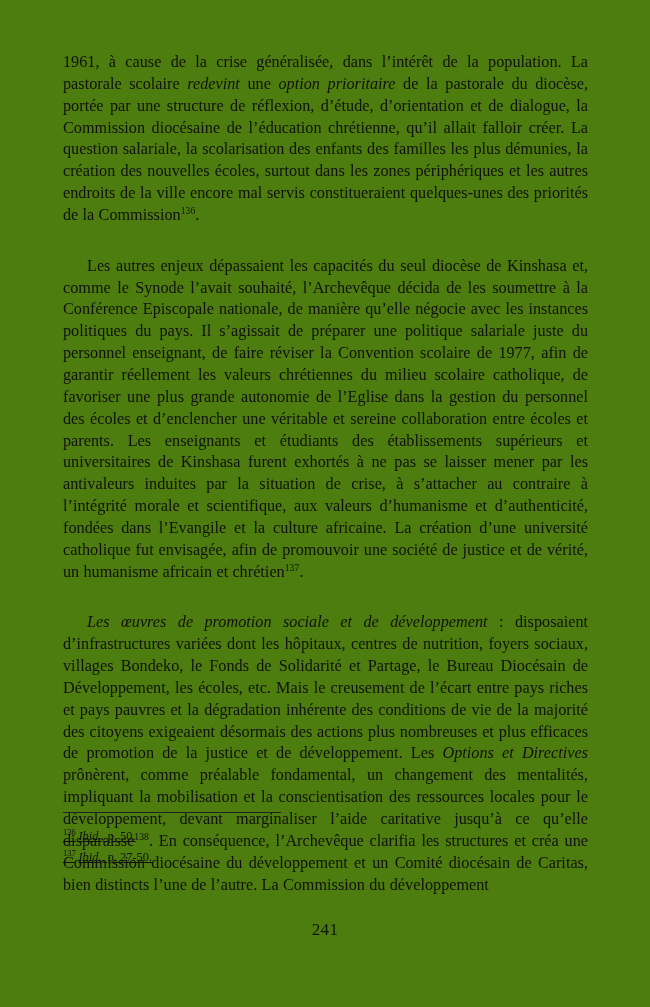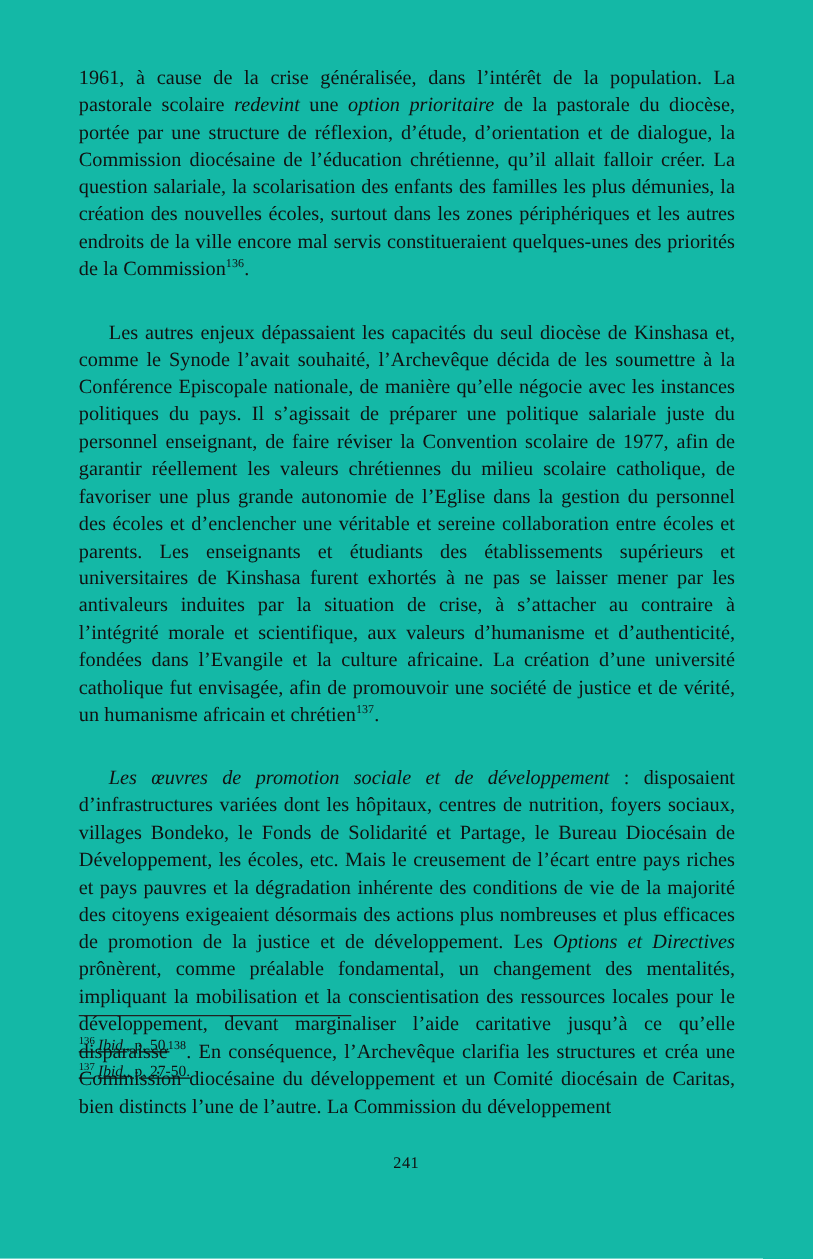"1961, à cause de la" .page { background: #14b8a6 -> #4d7c0f }
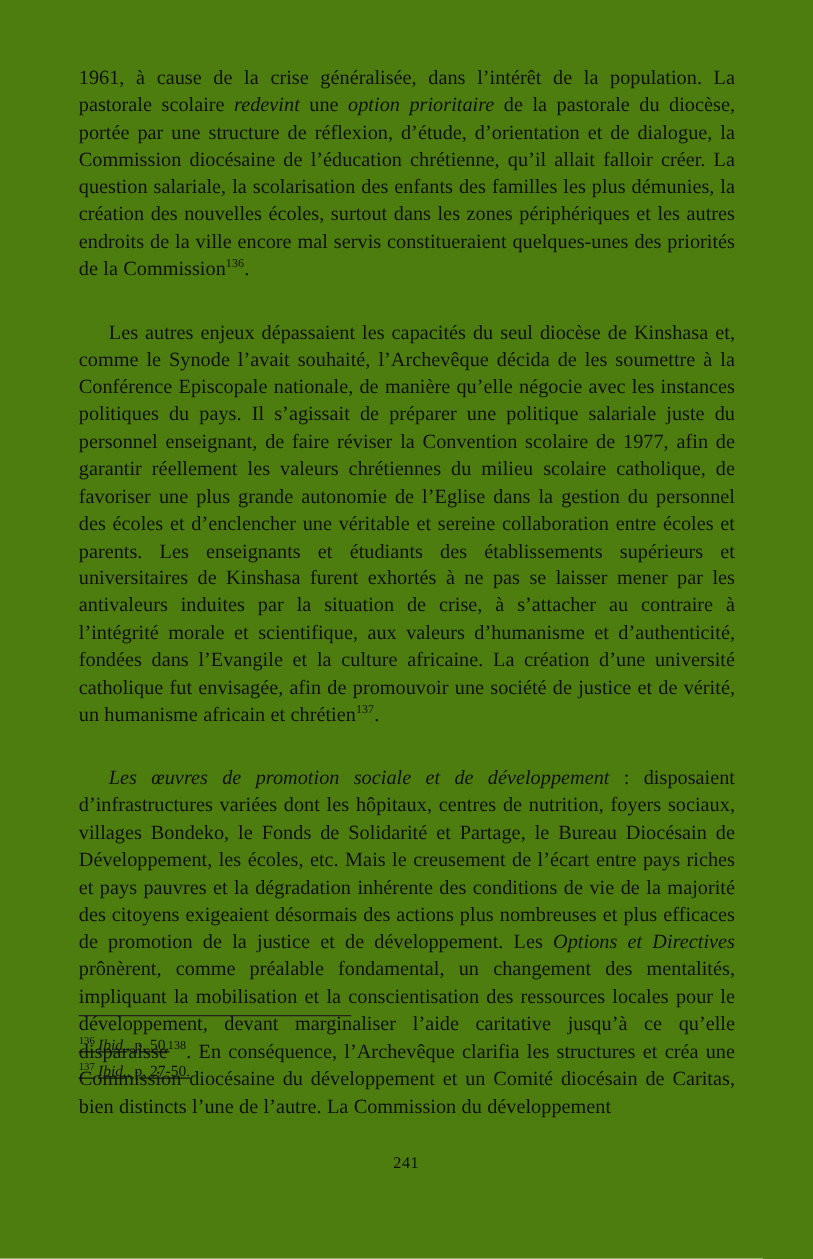"241" .folio { font-size: 13px -> 17px }
